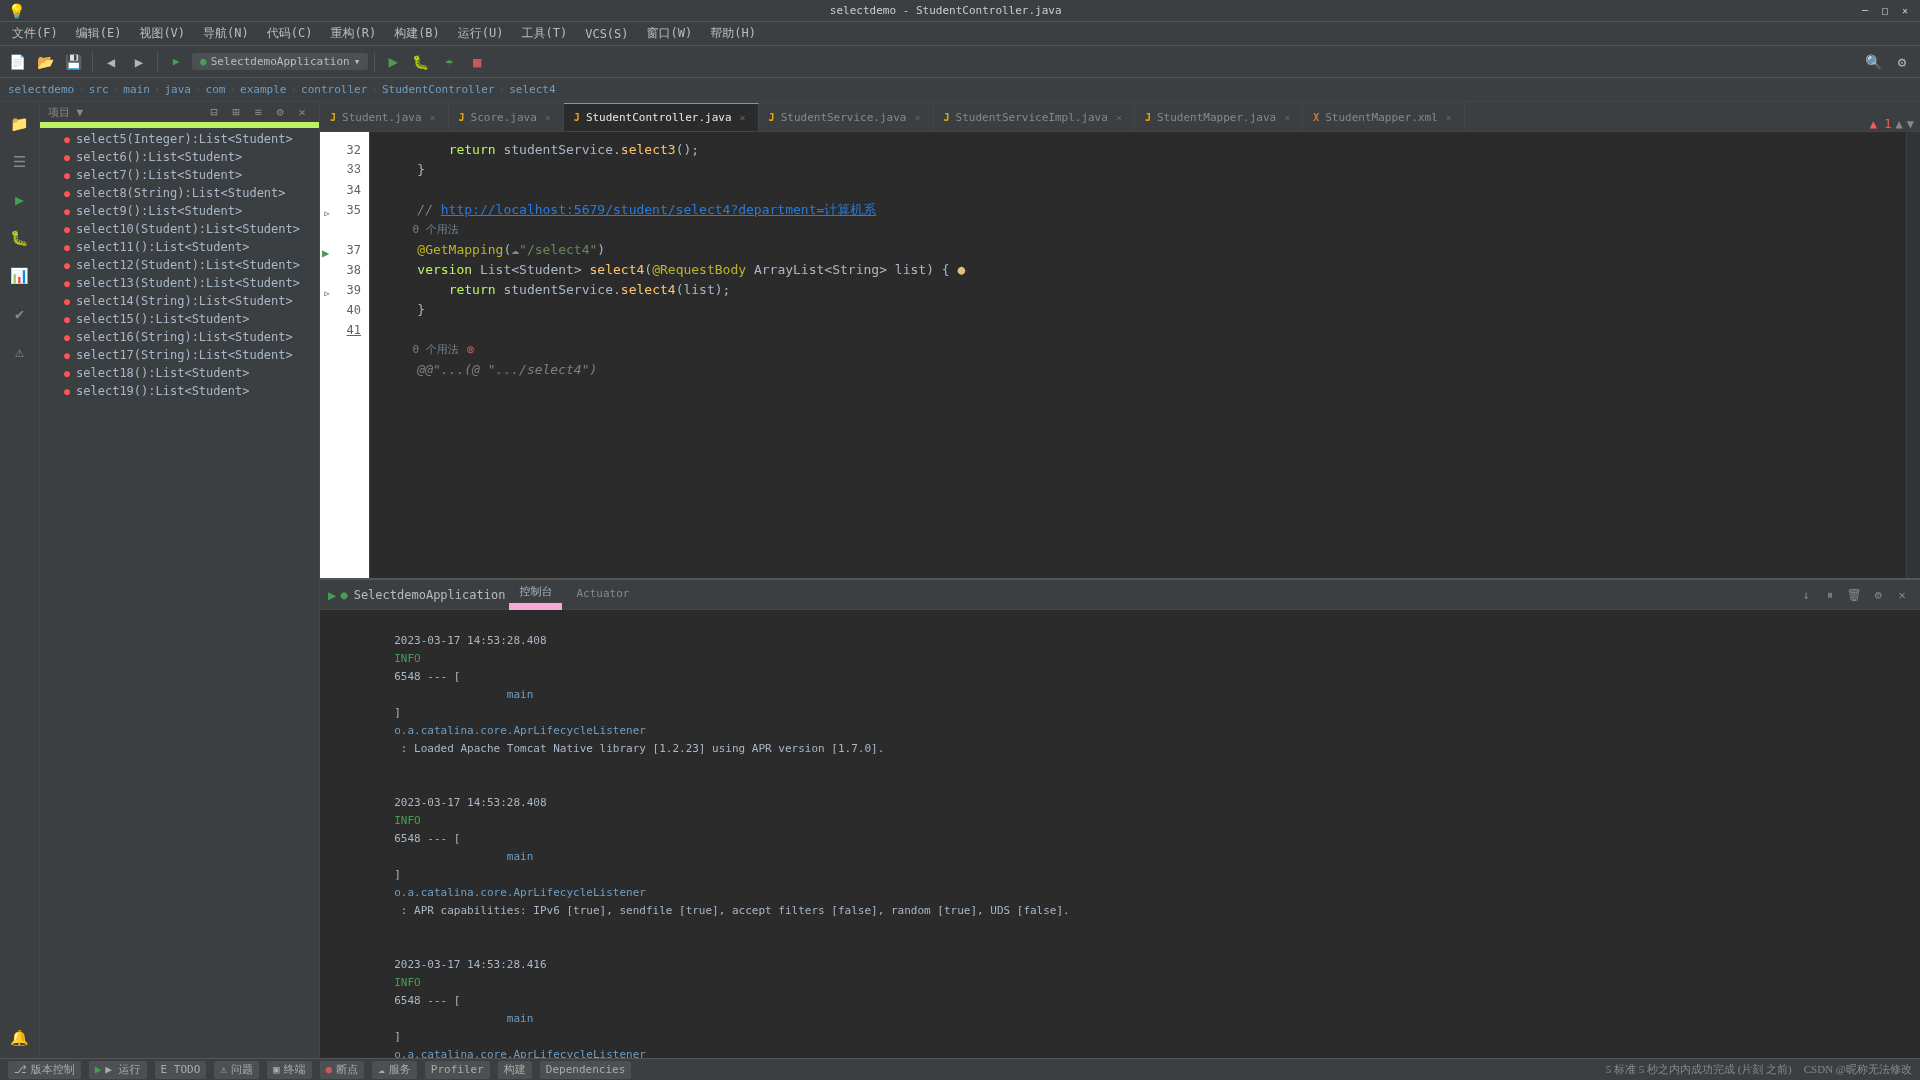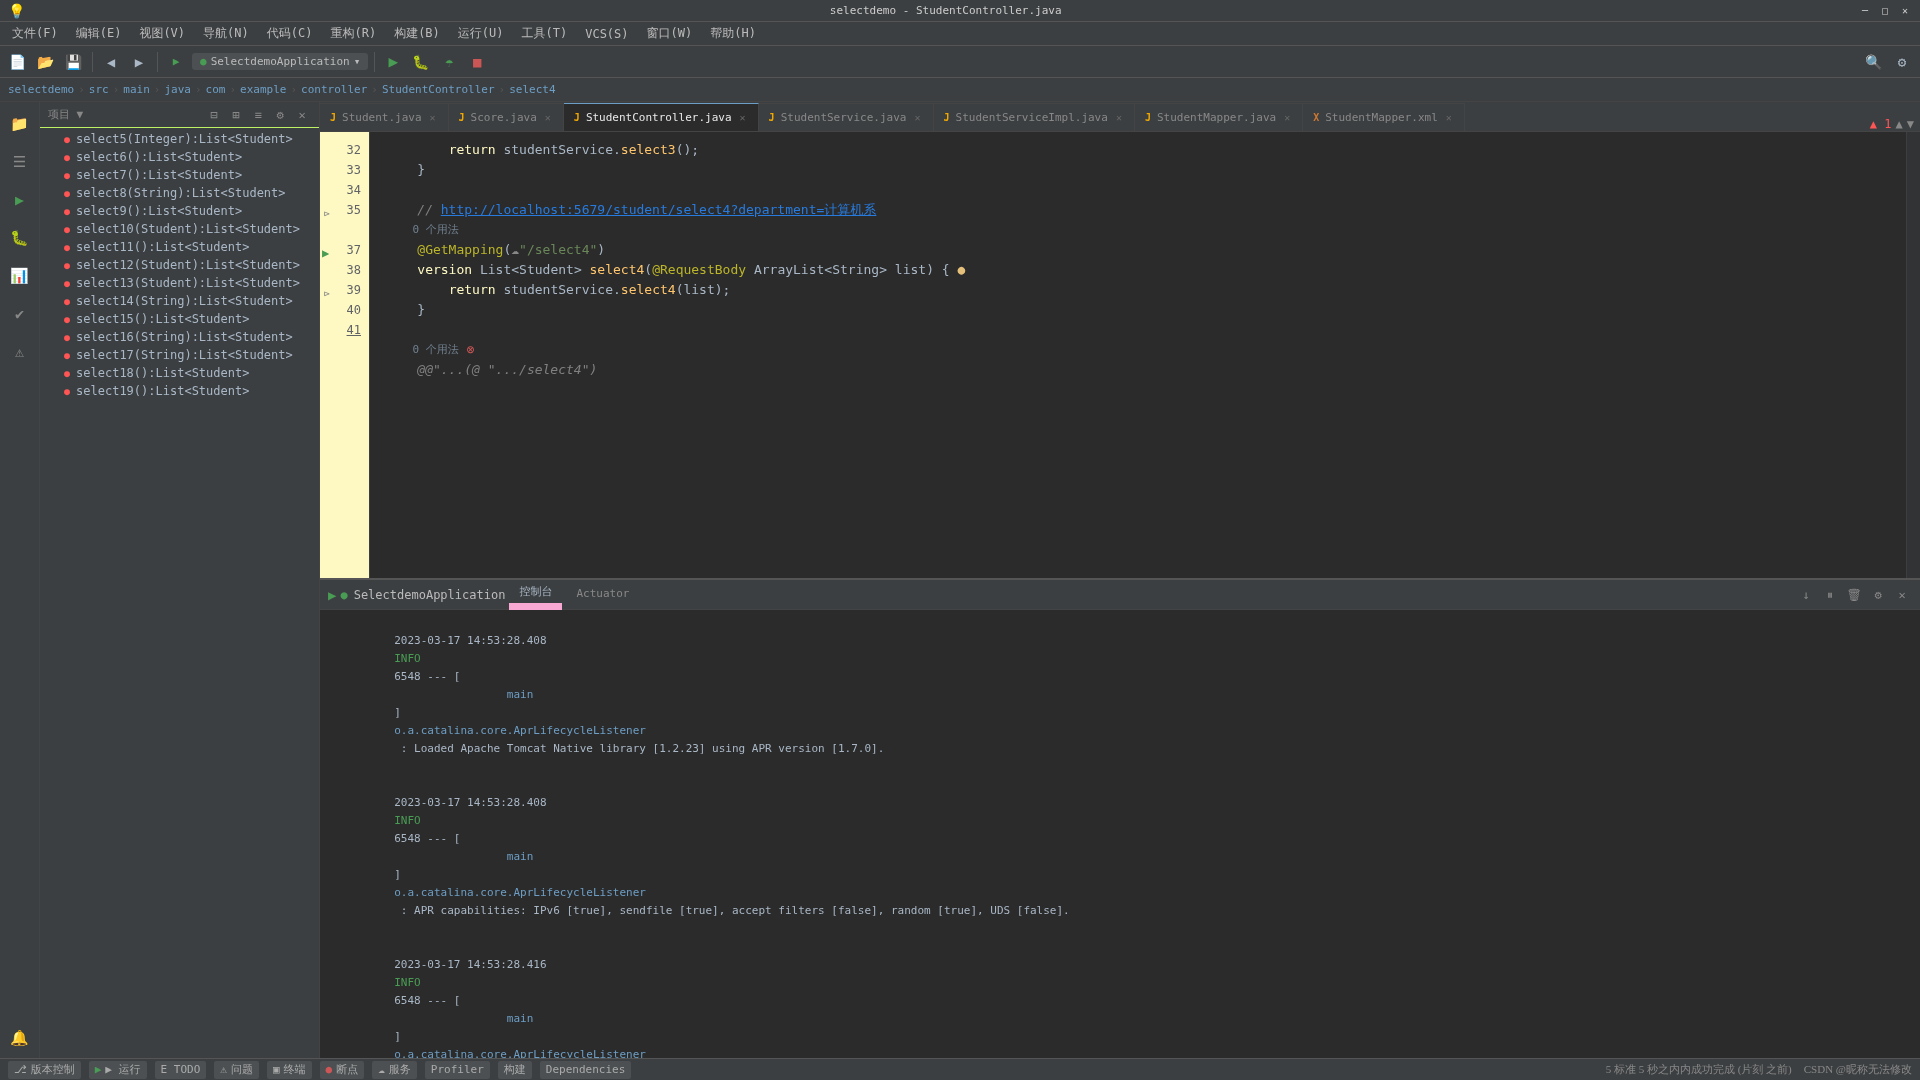"项目 ▼" .sidebar-header { border-bottom: 1px solid #bef264 -> 6px solid #bef264 }
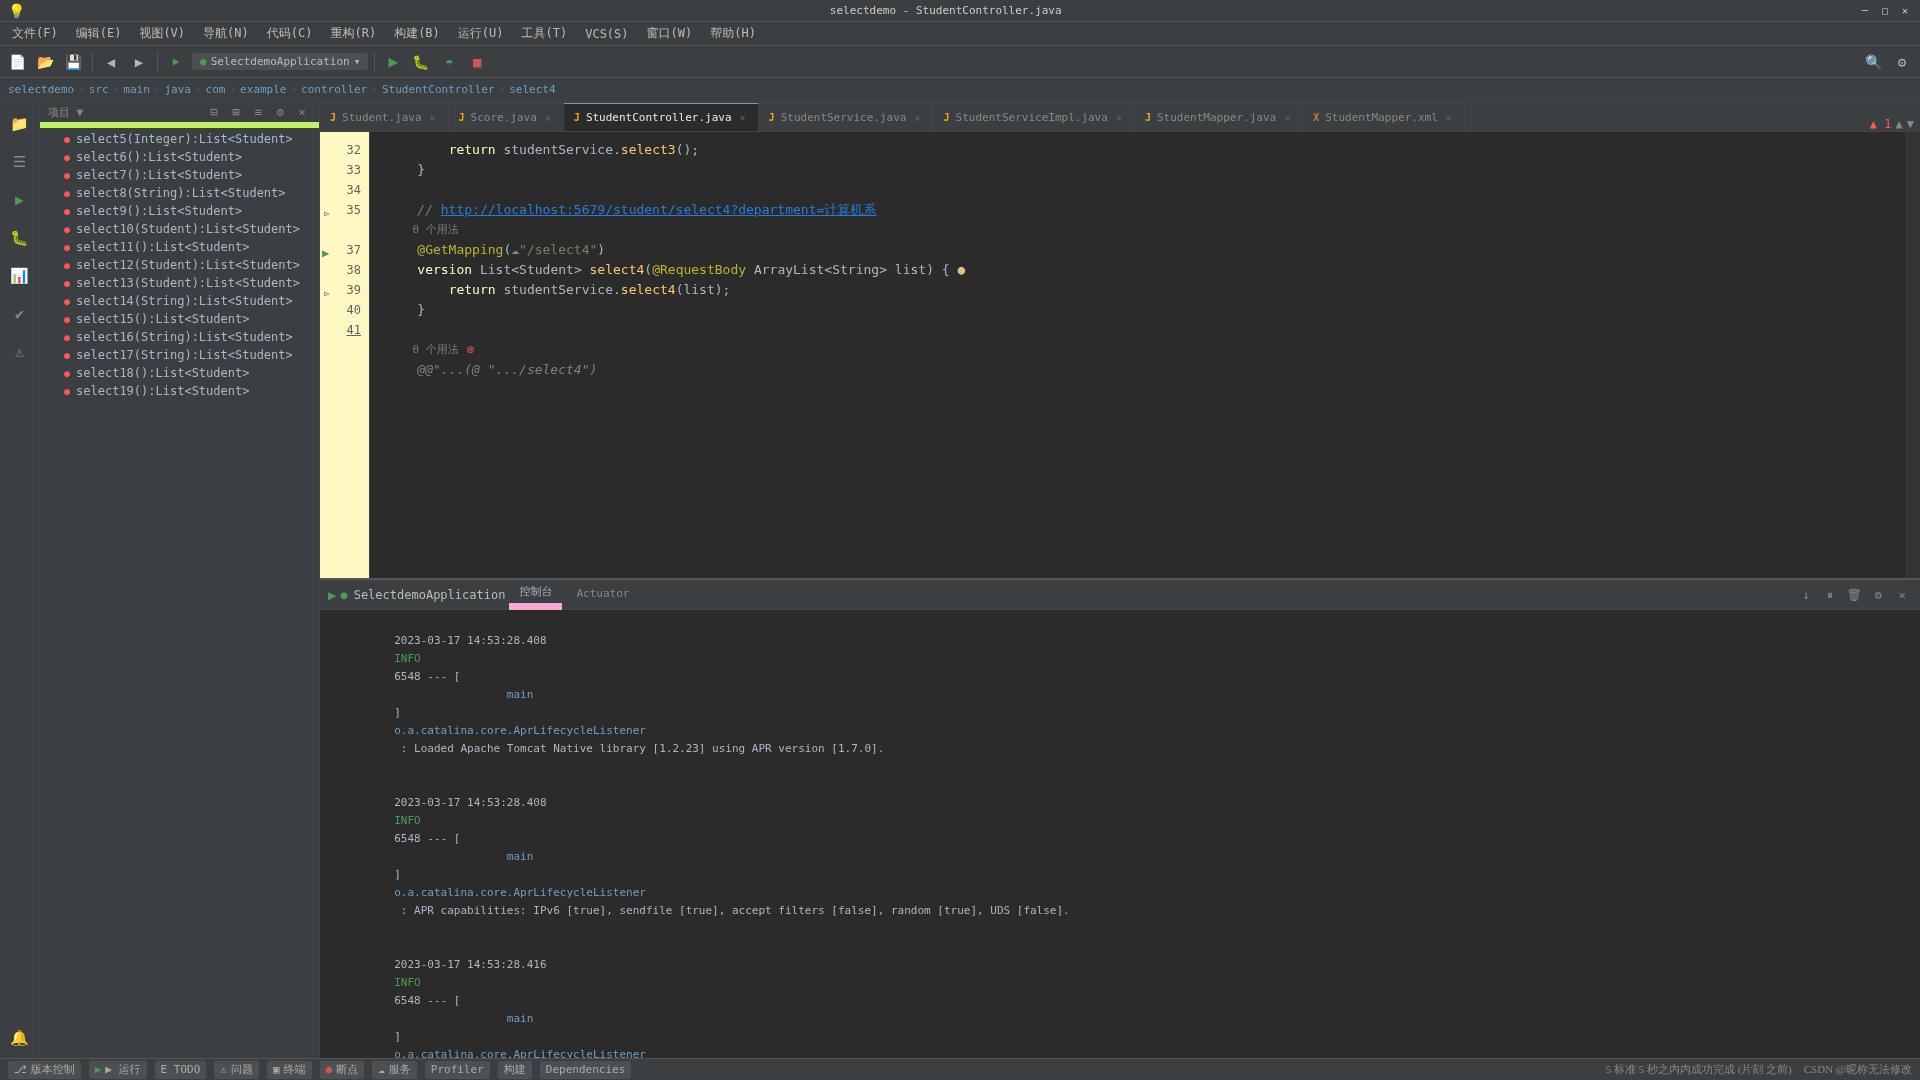"32" .line-numbers { background: #fef9c3 -> #ffffff }
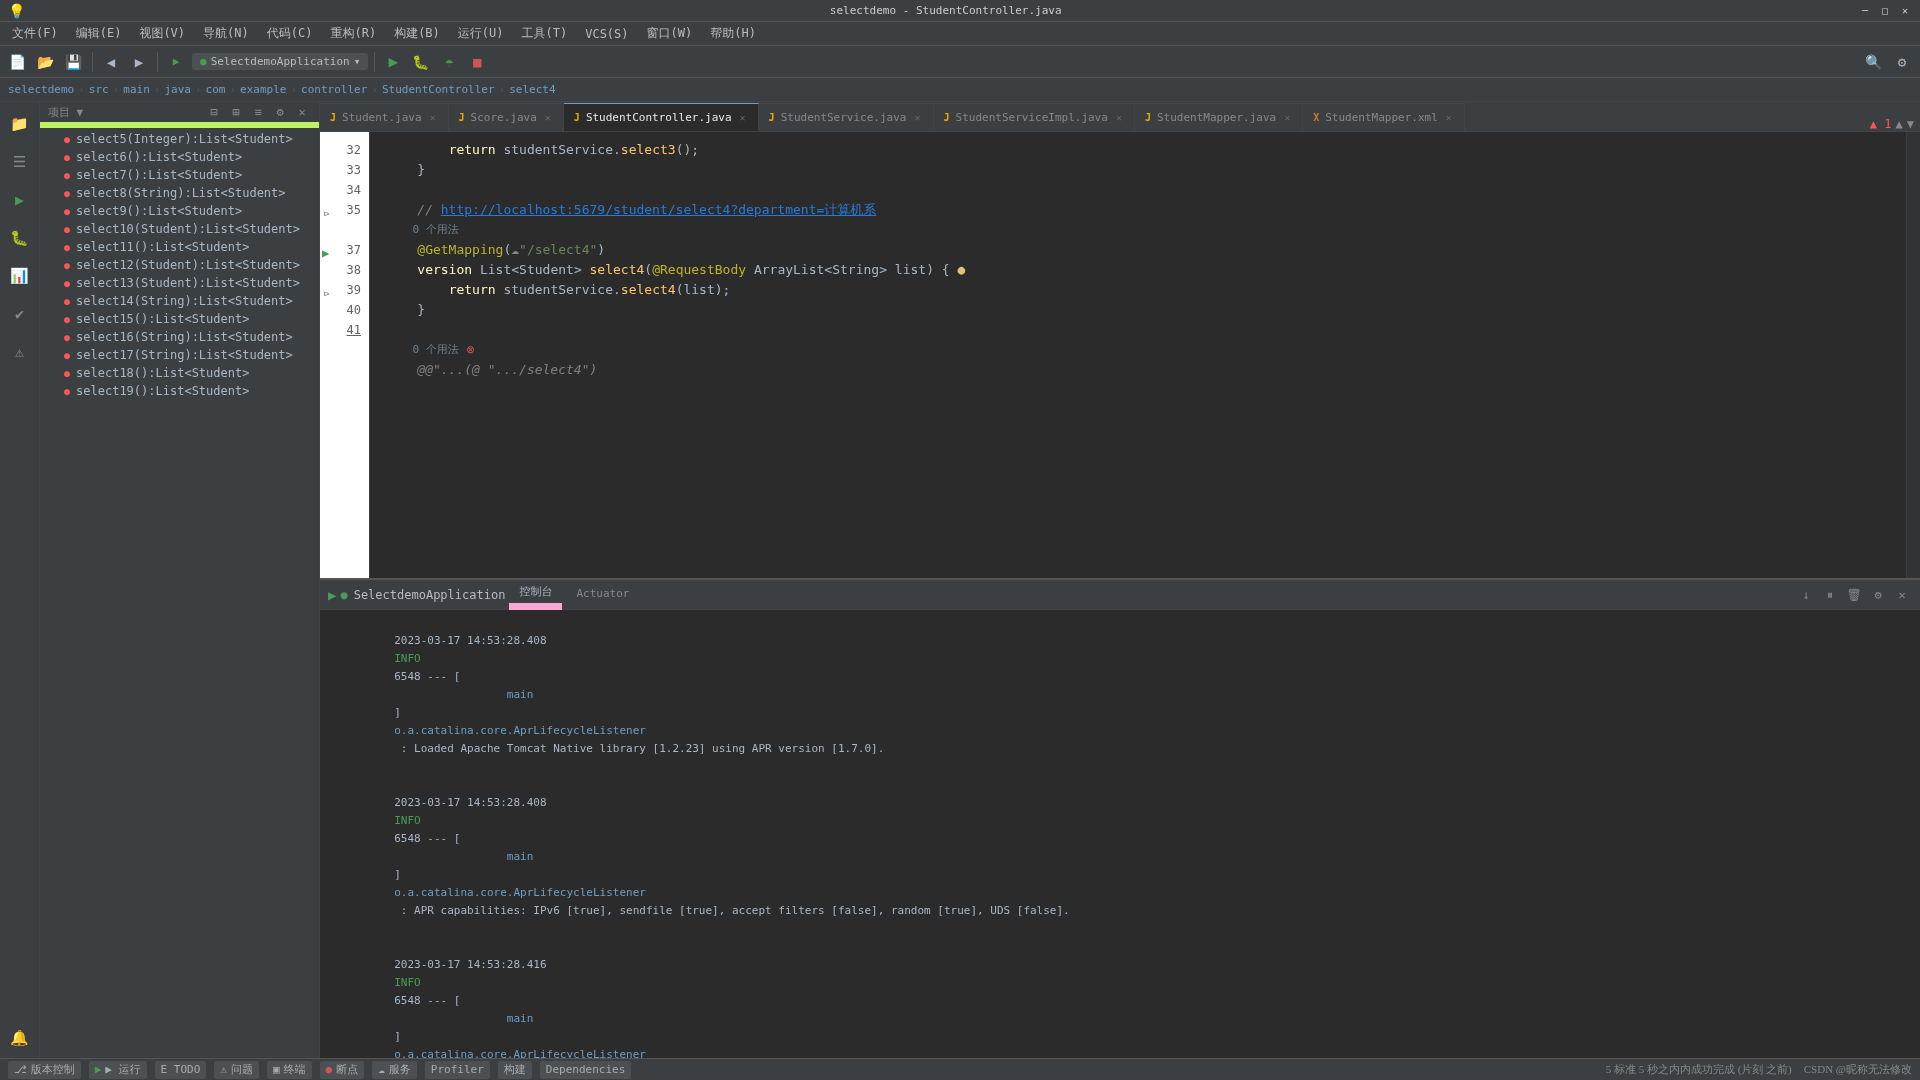"return" .kw { color: #fef9c3 -> #bef264 }
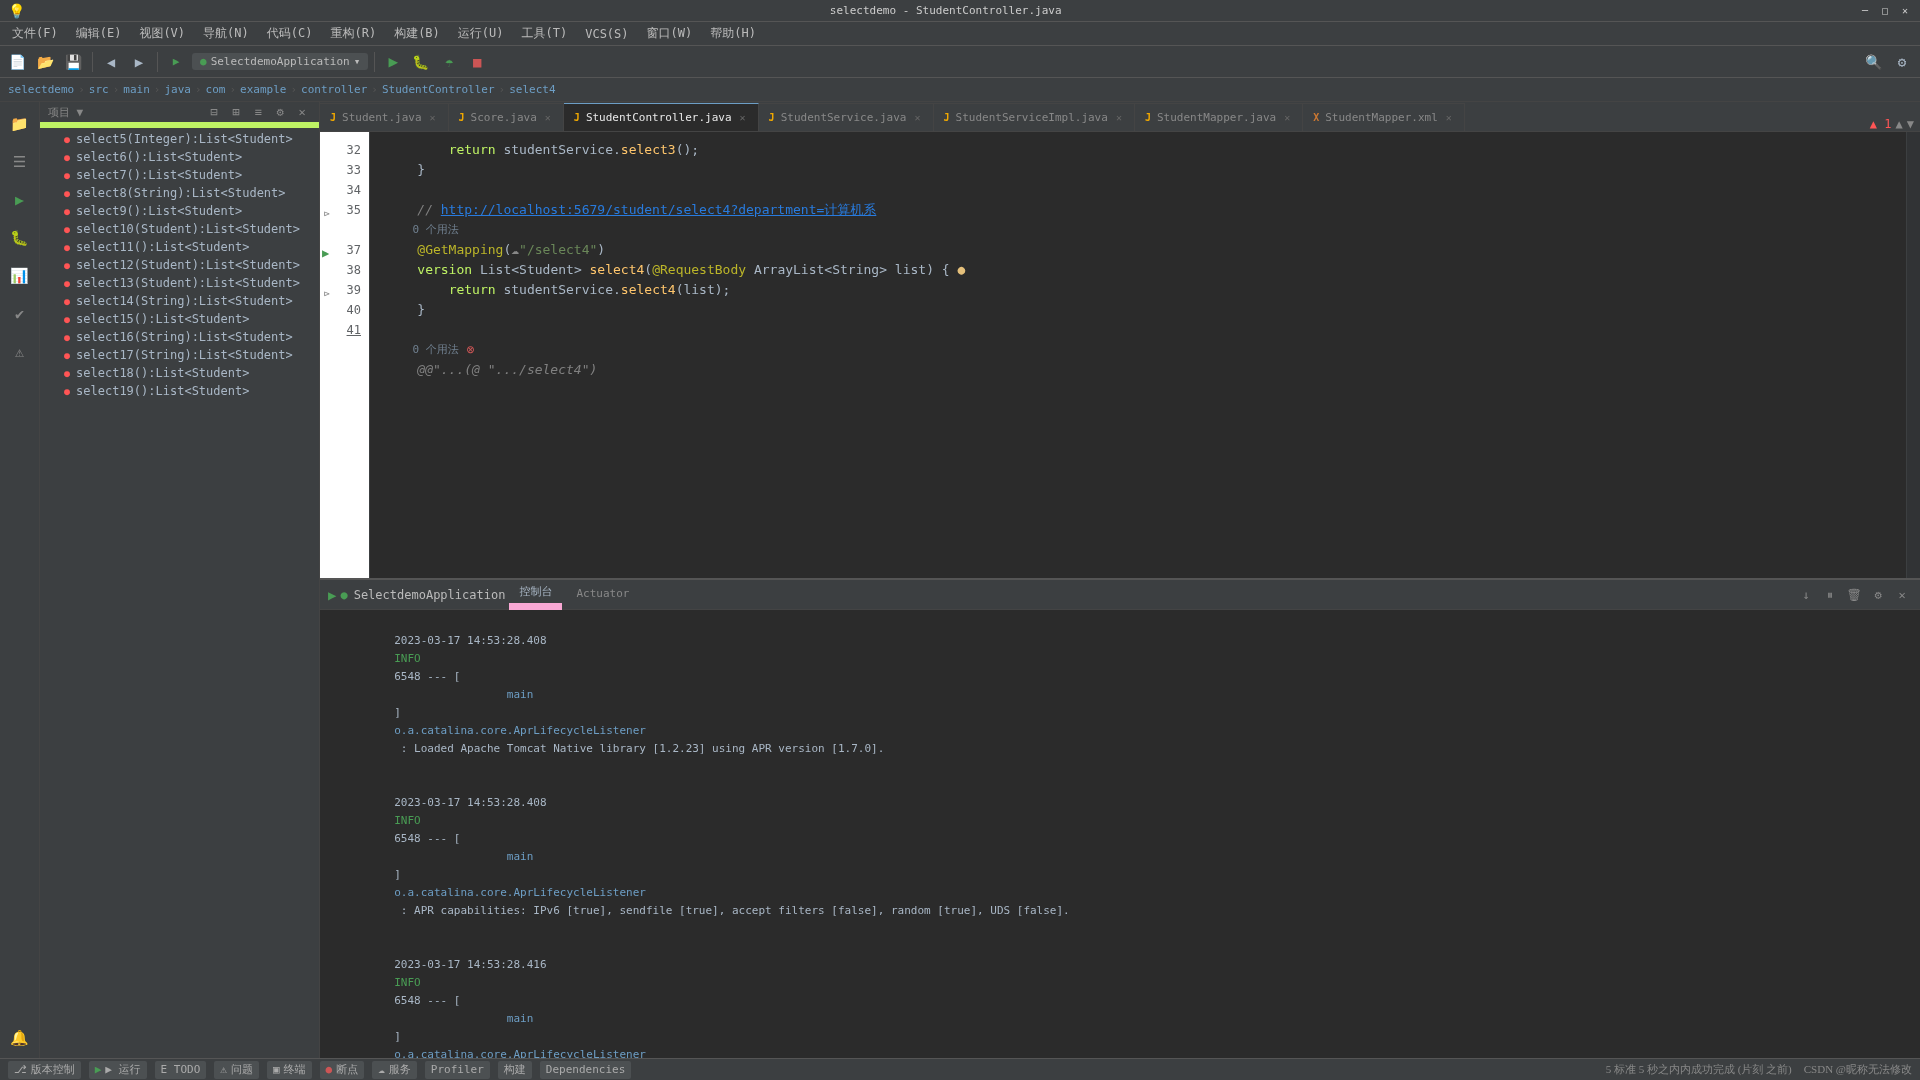"33" div.line-number { font-family: none -> Liberation Mono, monospace }
